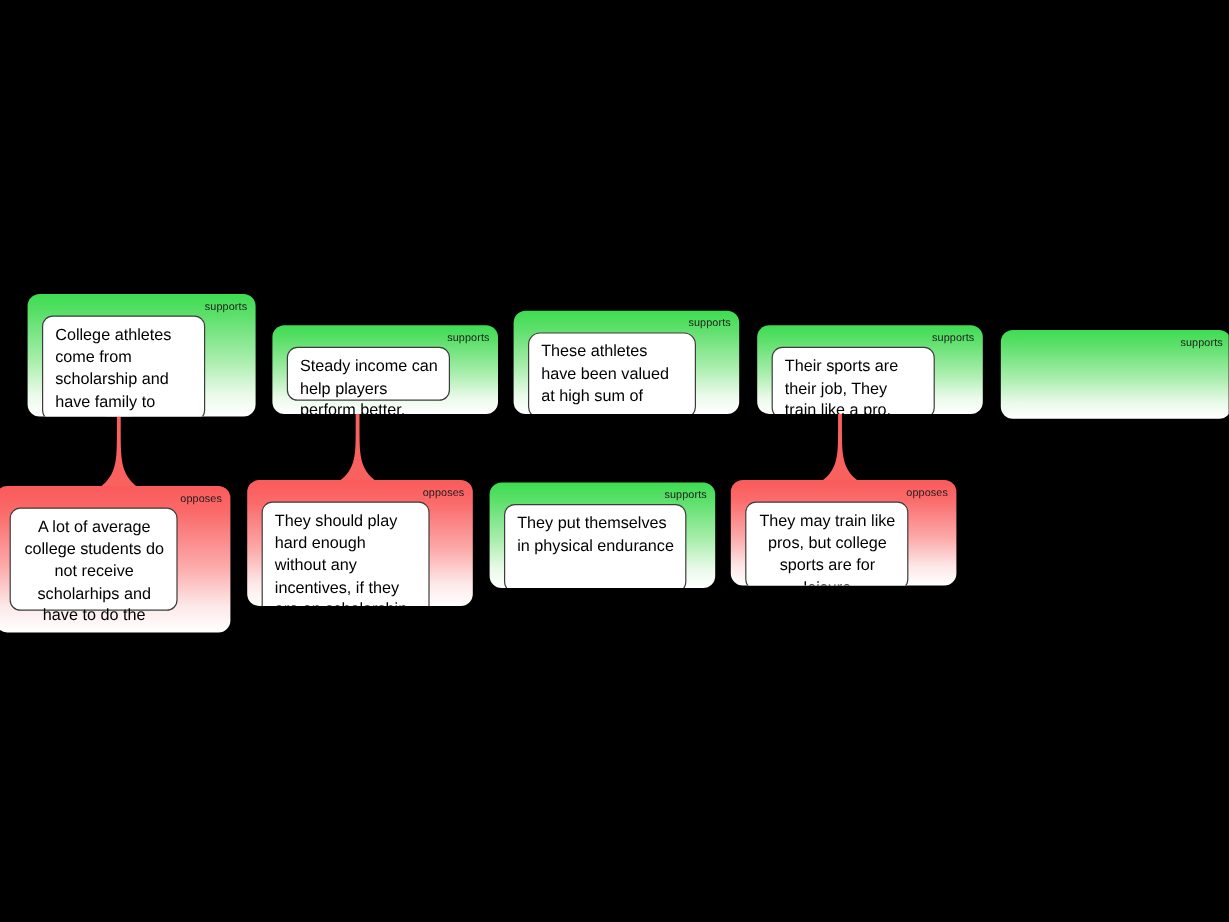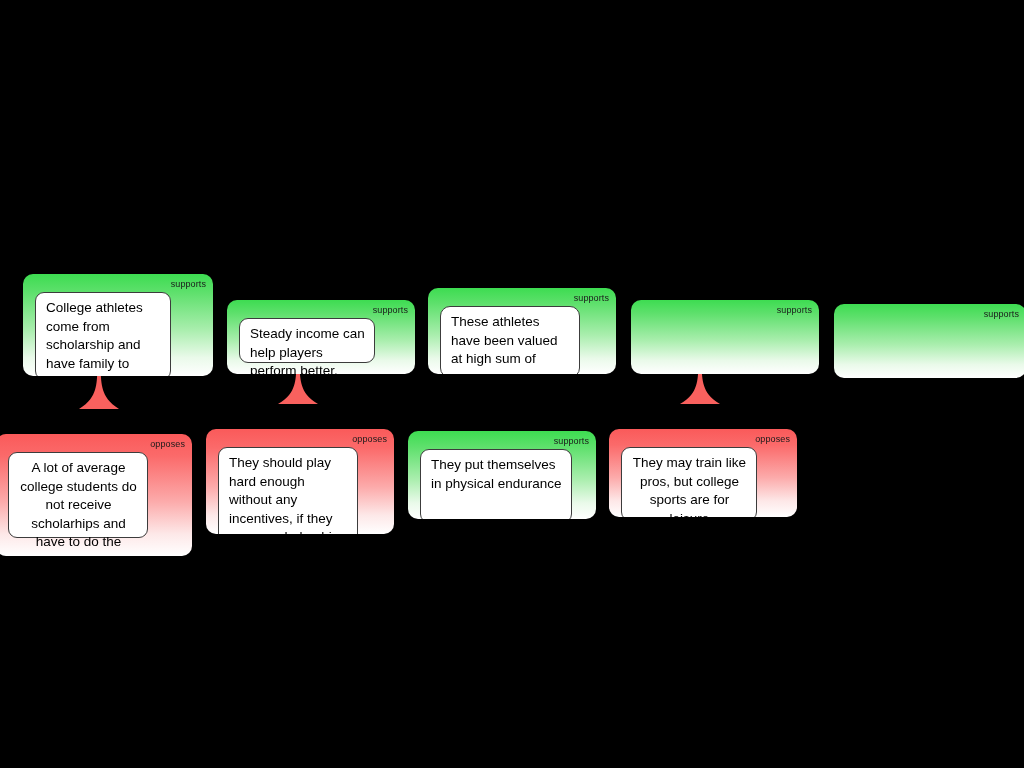"supports" .card { margin-top: 29px -> none }
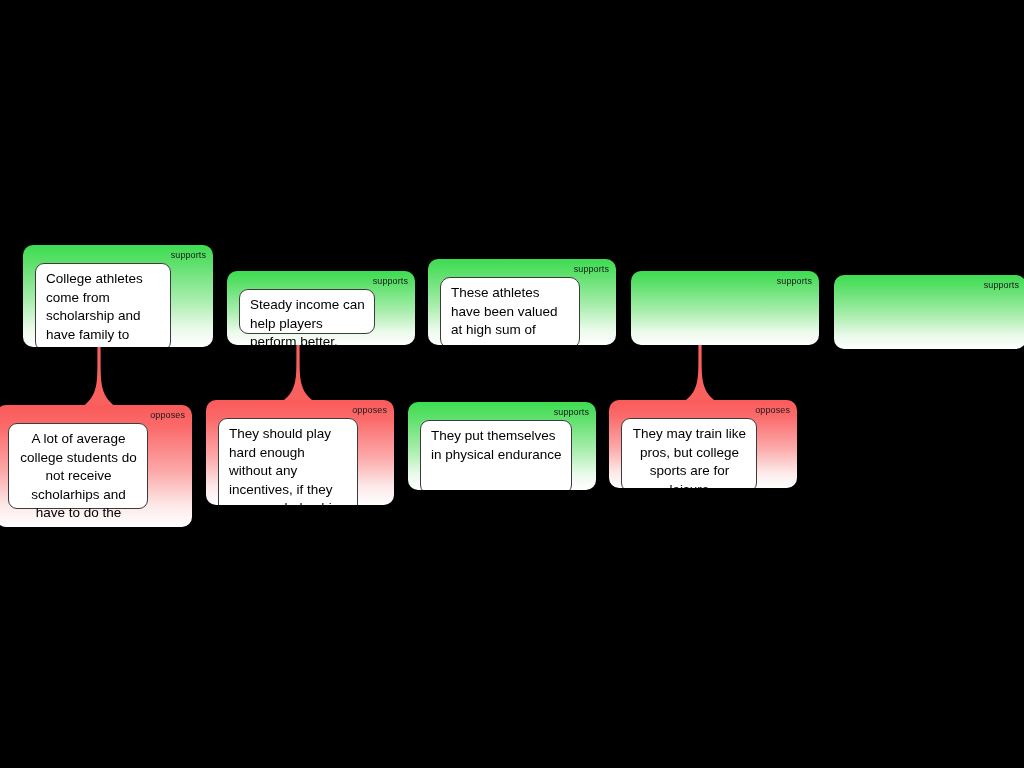"Their sports are their job," div.claim { html: none -> <div>Their sports are their job, They train like a pro.</div> }
